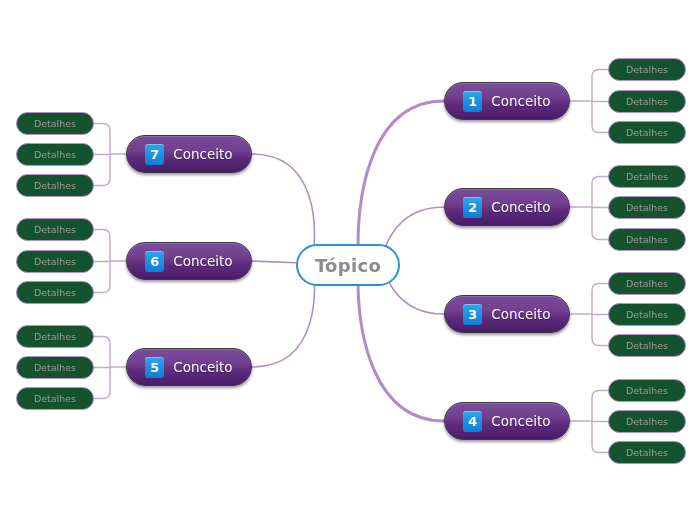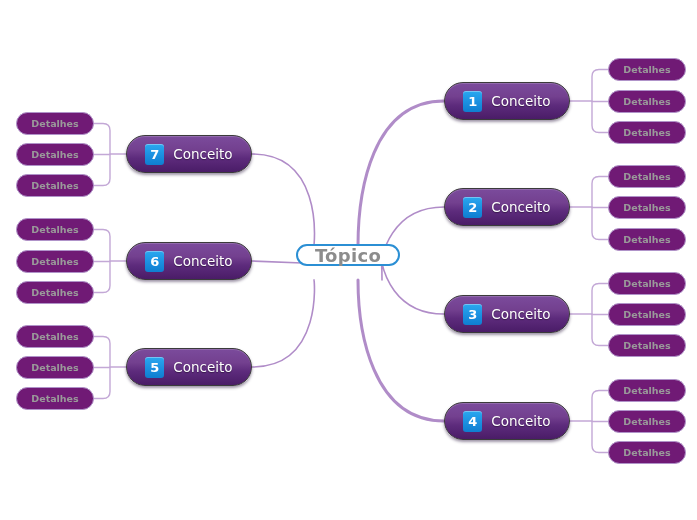"Detalhes" .detail-node { background: #701a75 -> #14532d; font-weight: bold -> none }
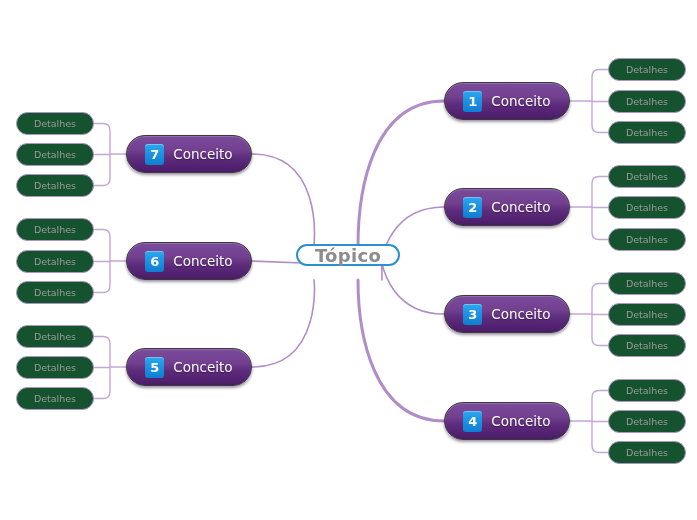"Tópico" div.topic-node { height: 22px -> 42px }
